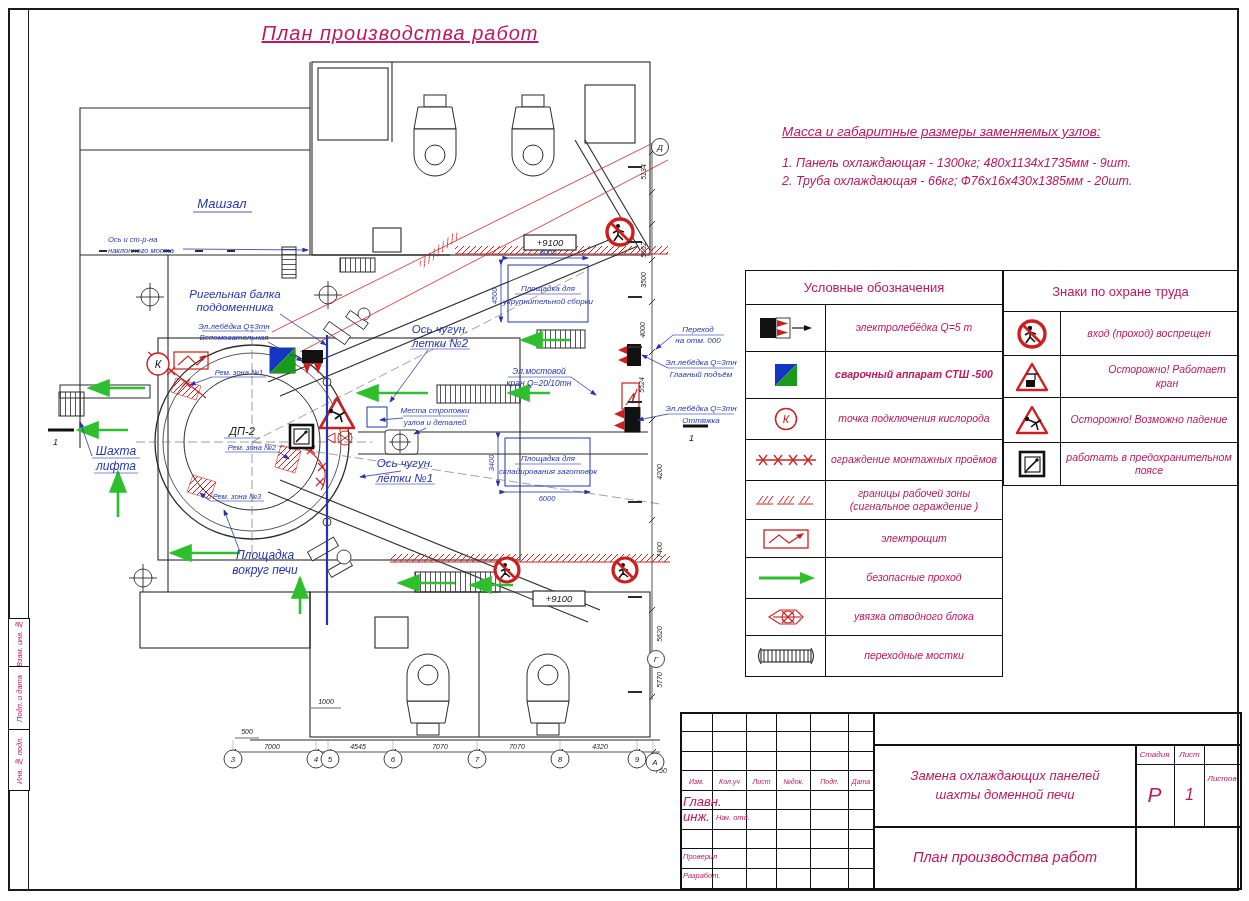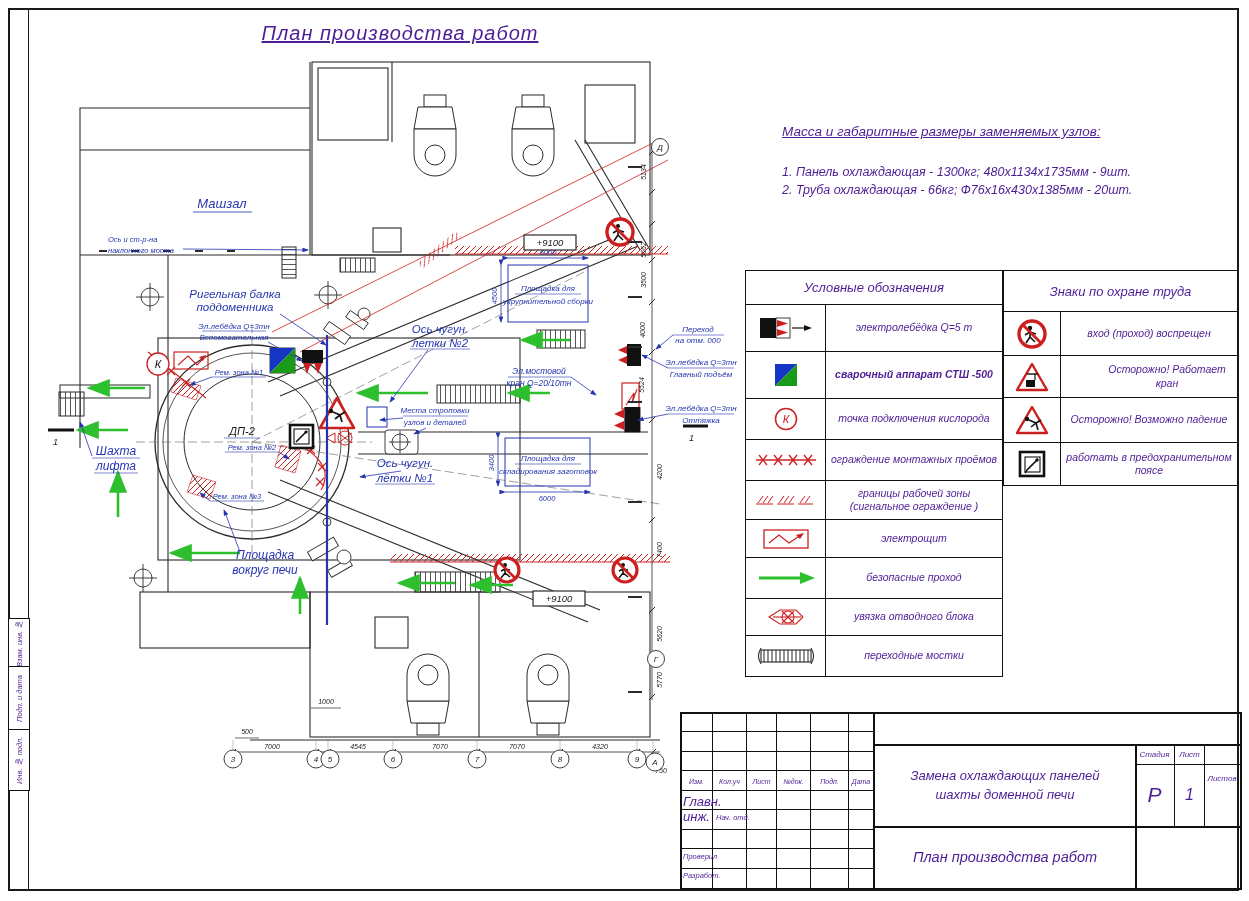"План производства работ" .sheet { color: #4c1d95 -> #be185d }
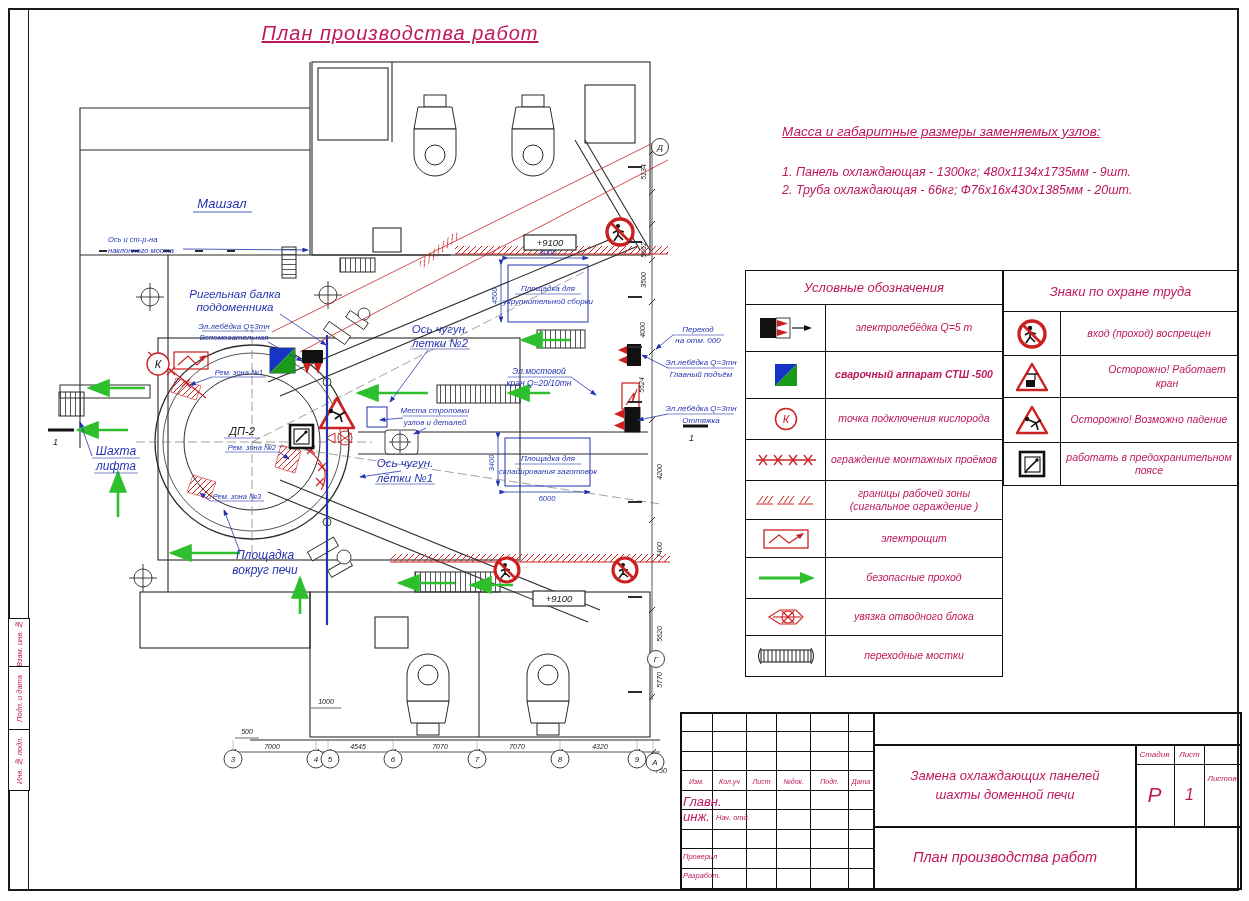"Масса и габаритные размеры заменяемых" .notes .nh { margin-bottom: 24px -> 15px }
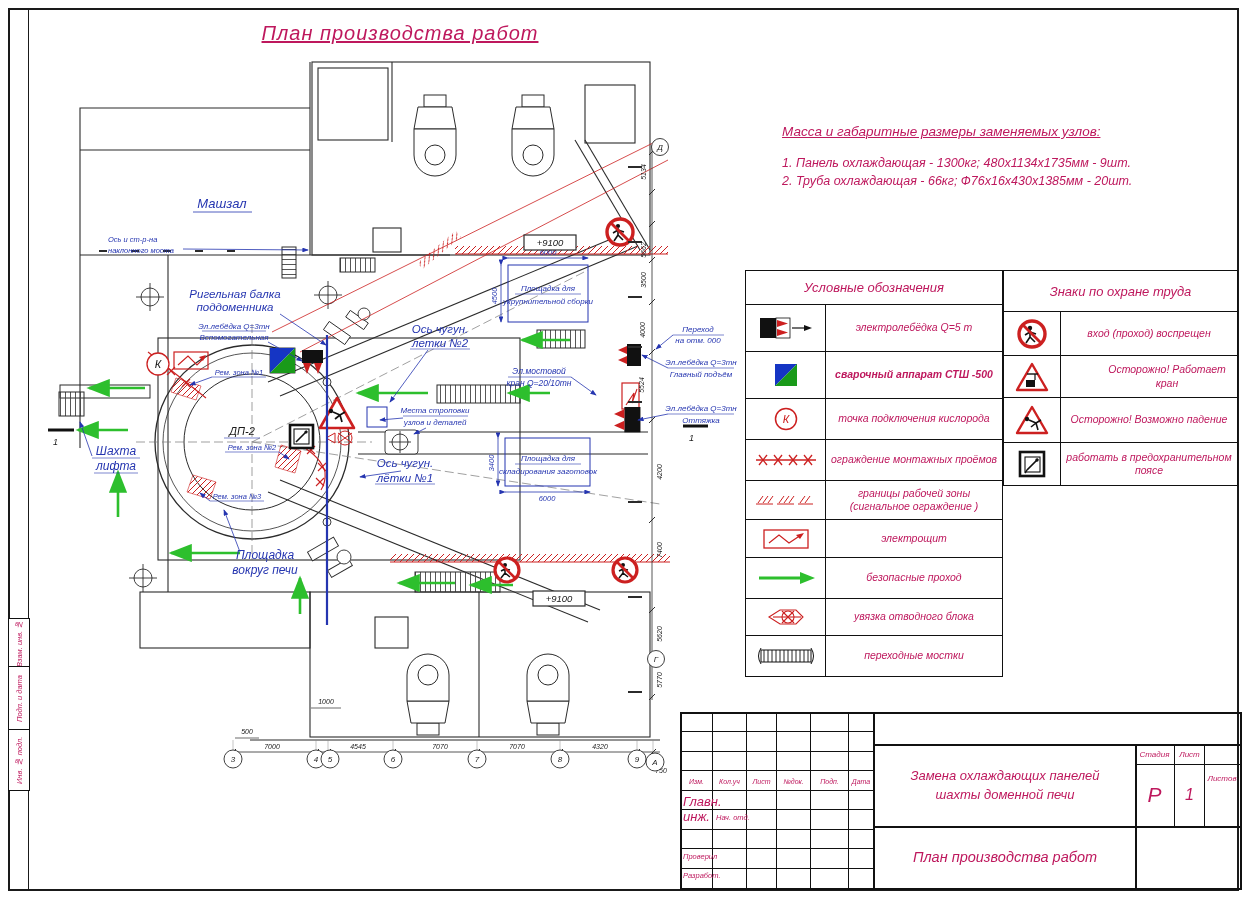"Условные обозначения" .tbl .hd { font-style: italic -> none }
